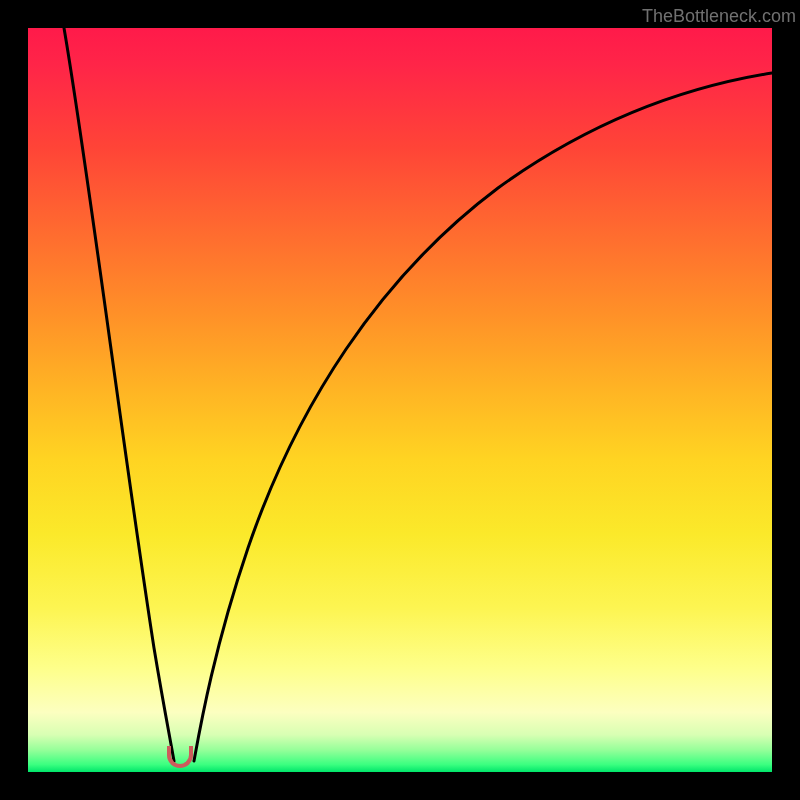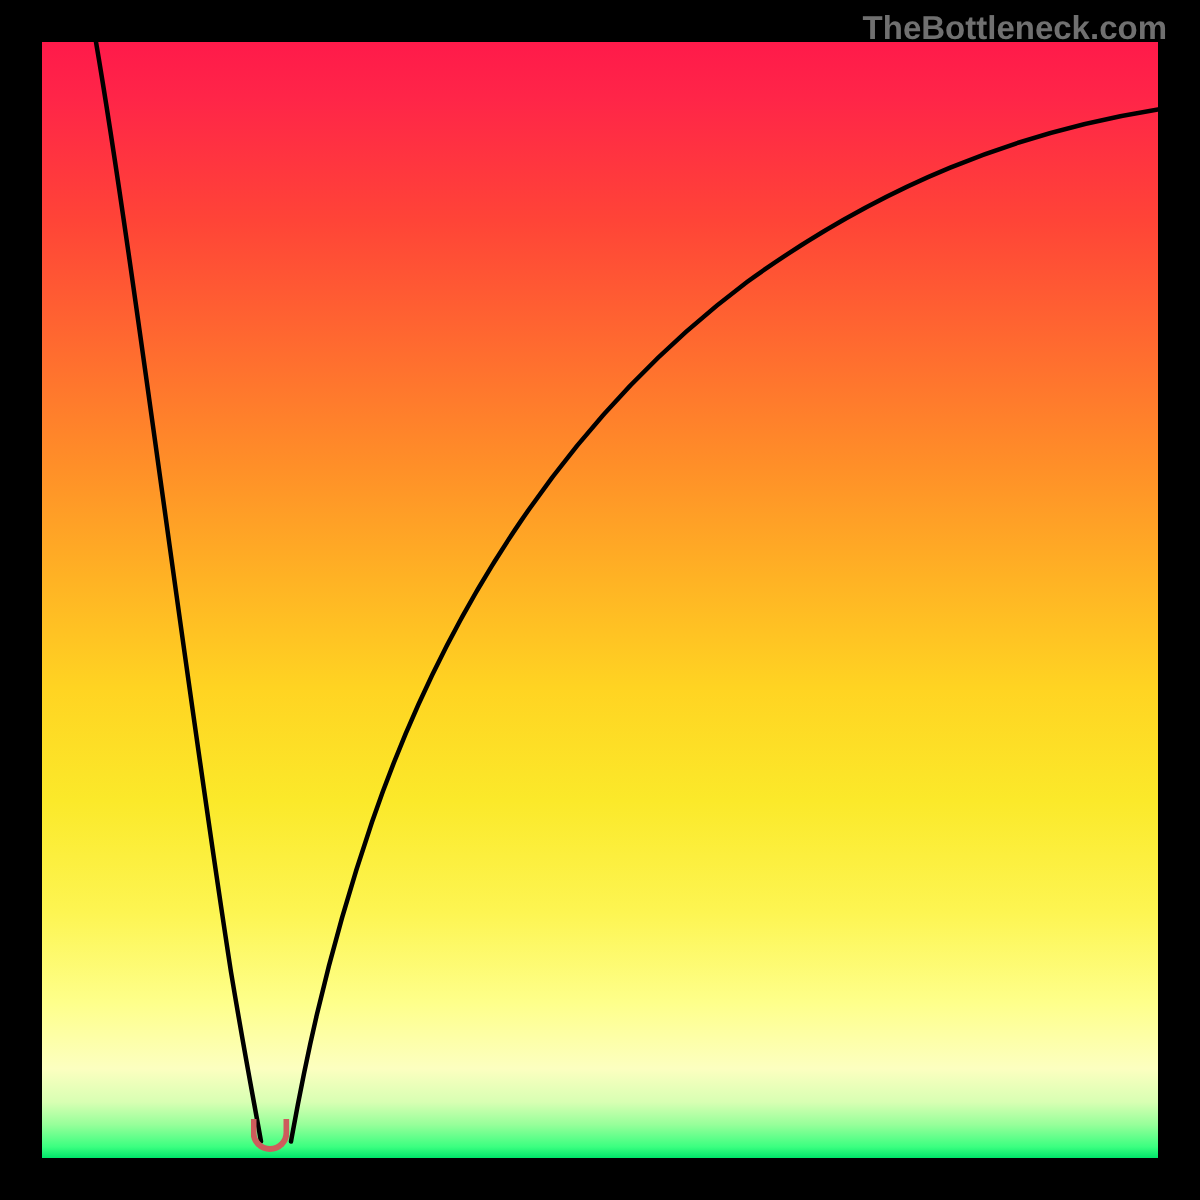"TheBottleneck.com" .watermark { font-size: 22px -> 18px; font-weight: 700 -> 400; right: 22px -> 4px }
